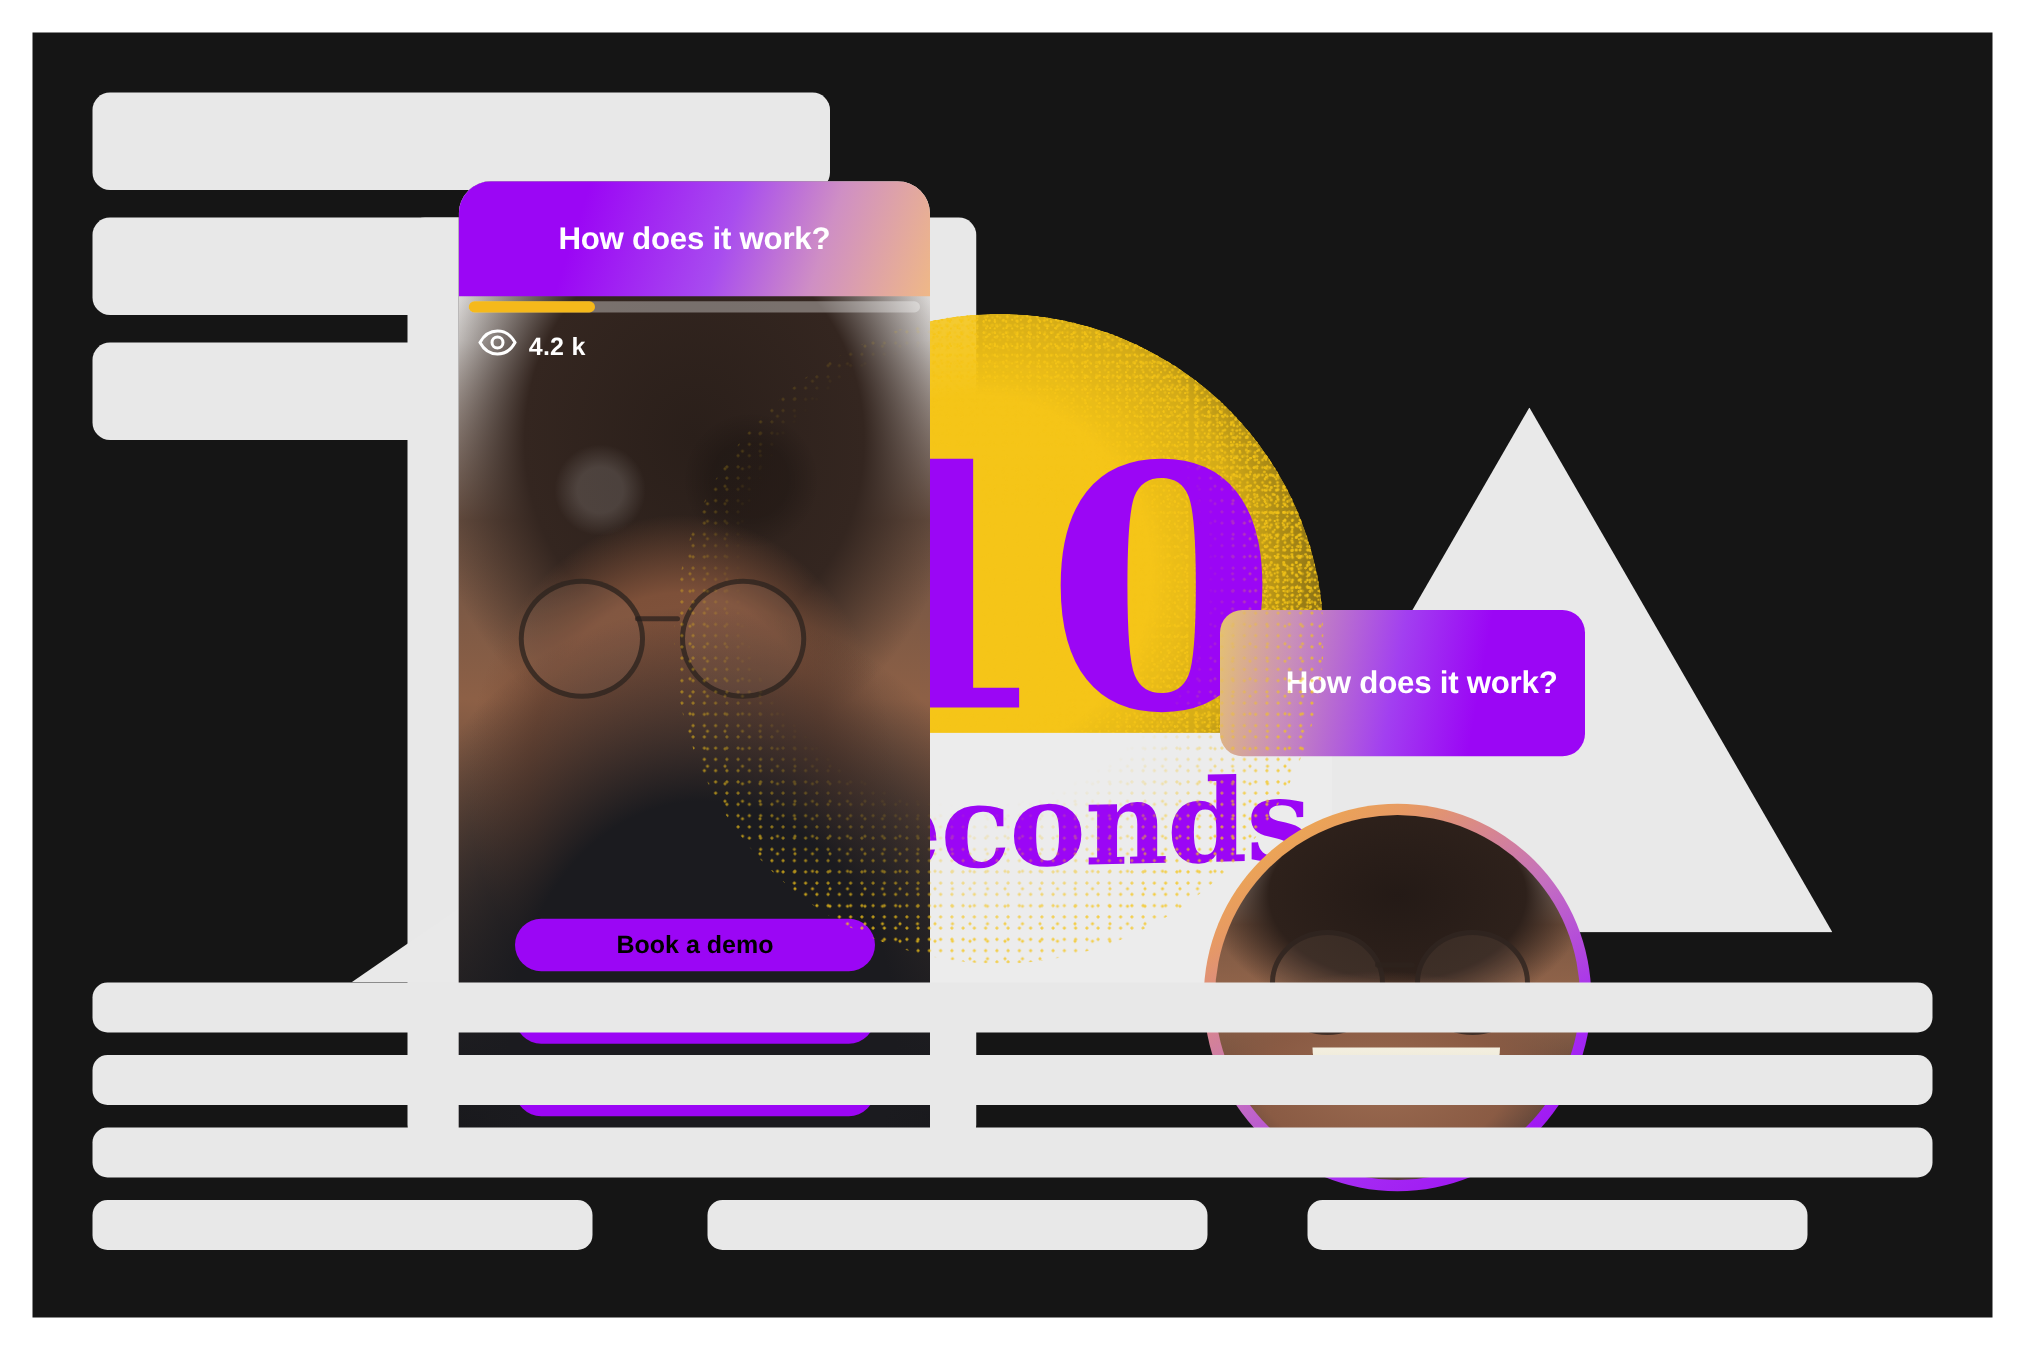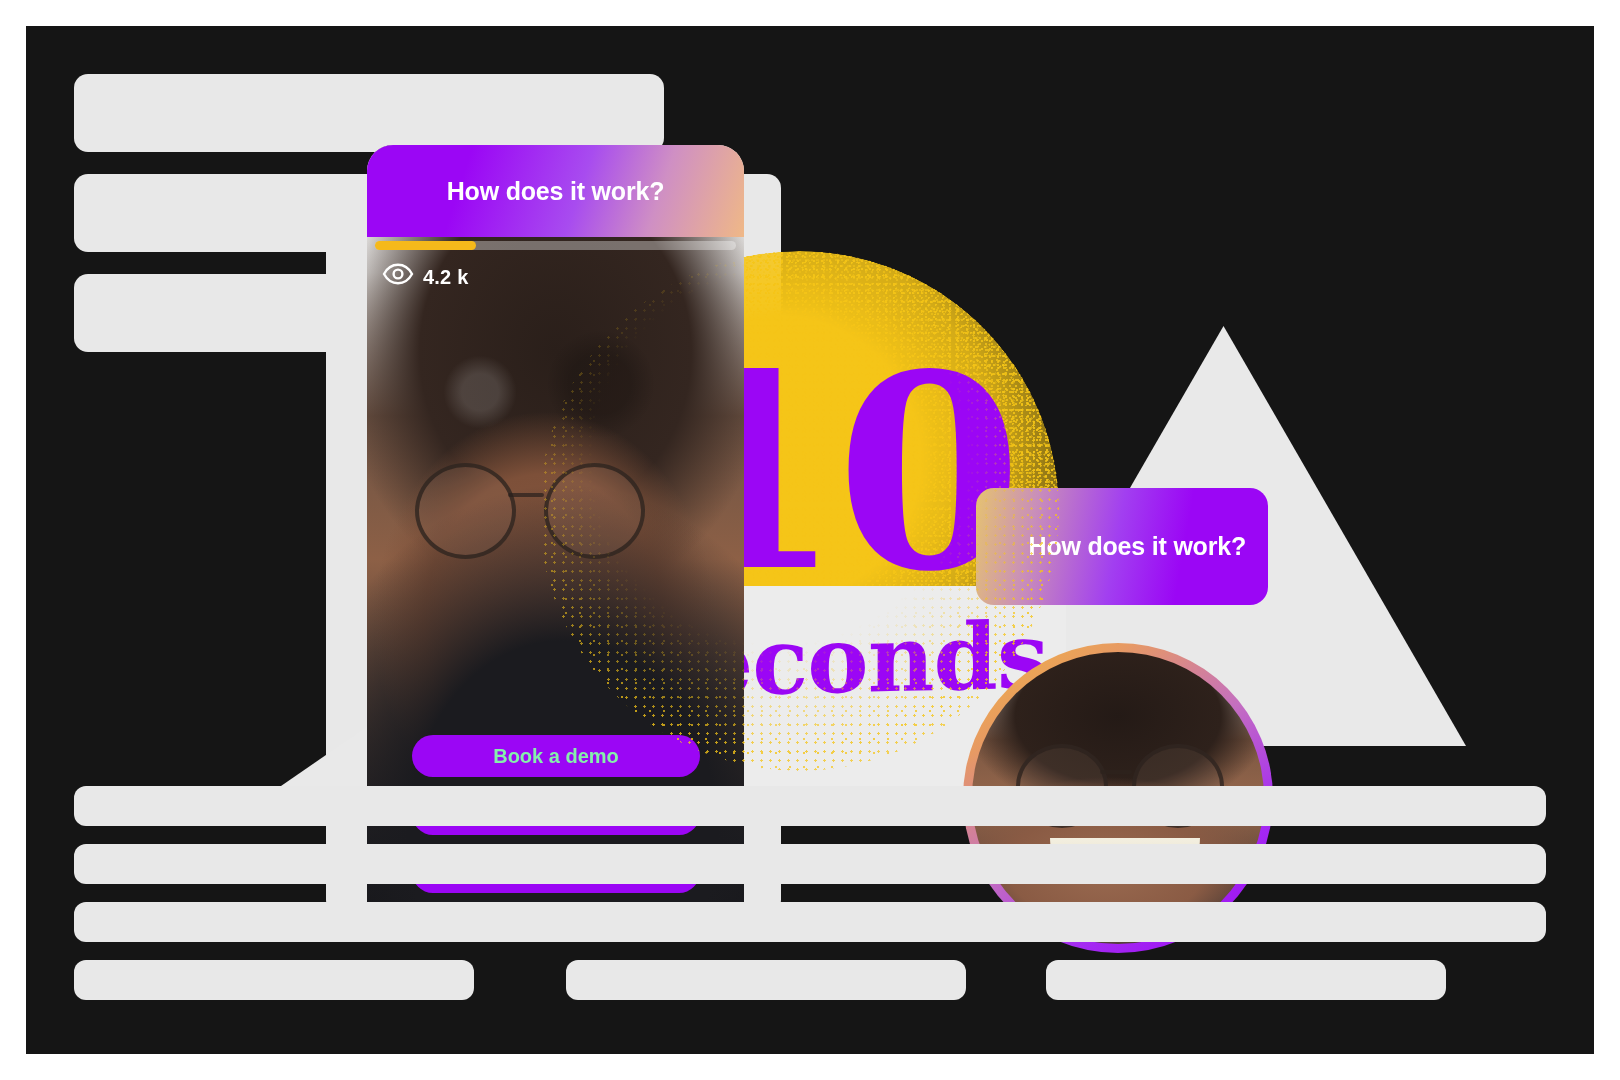"Book a demo" .cta { color: #86efac -> #000000 }
